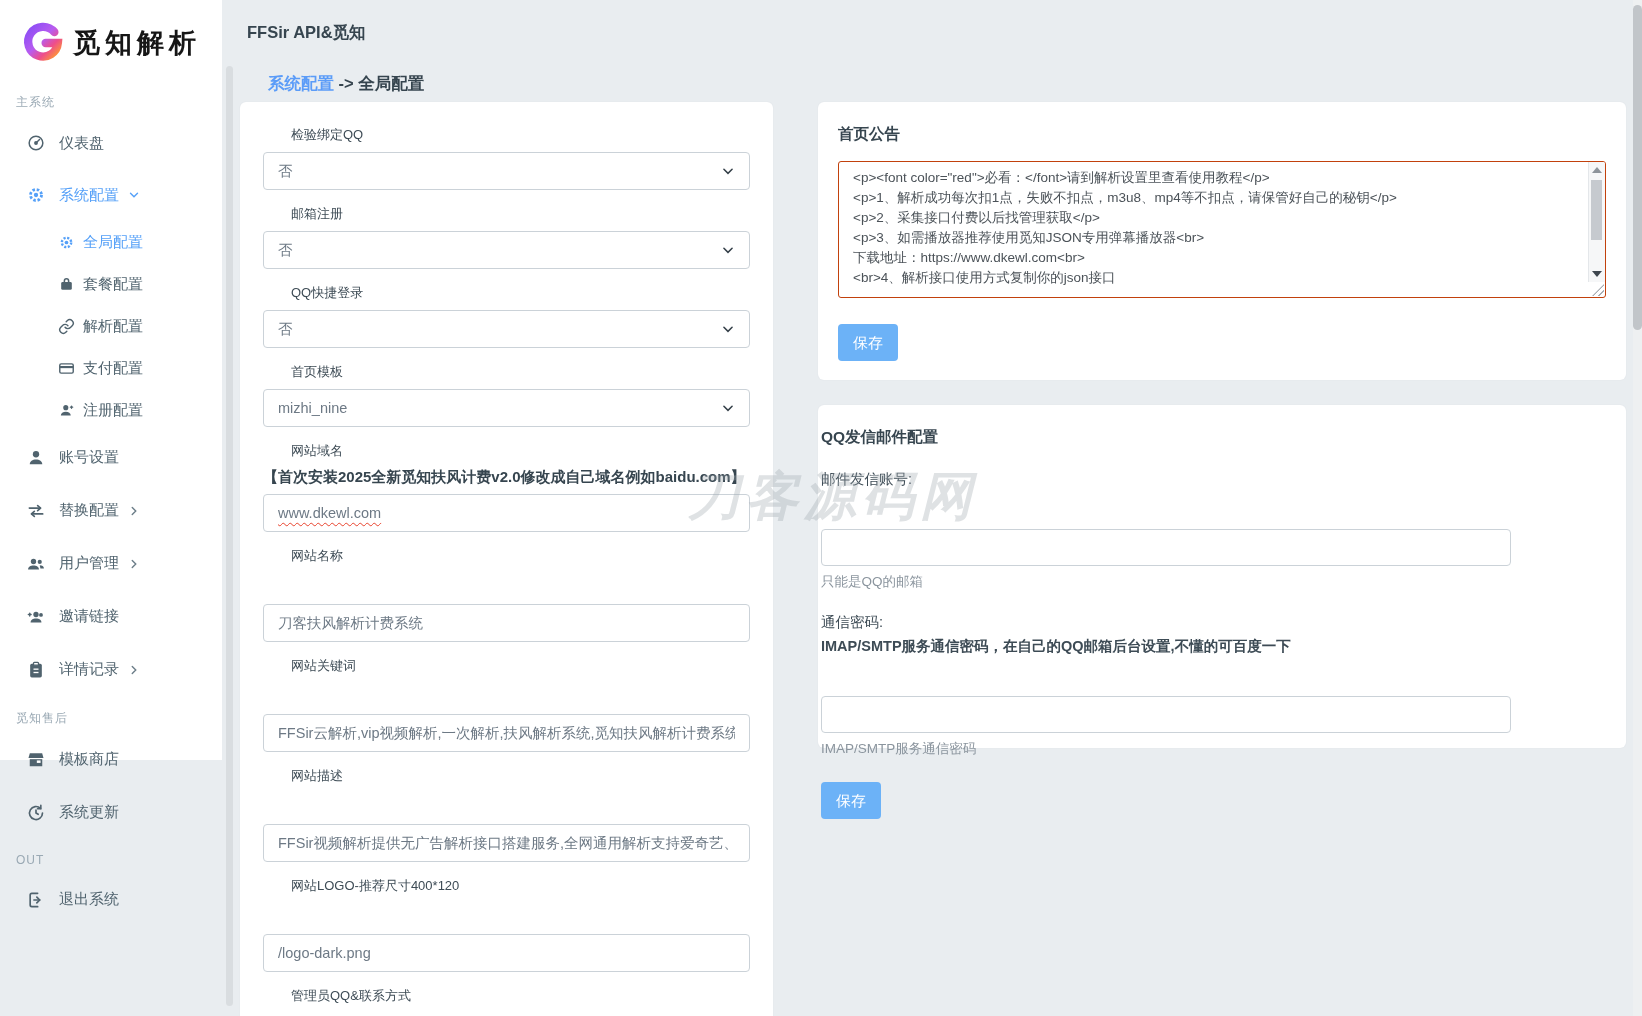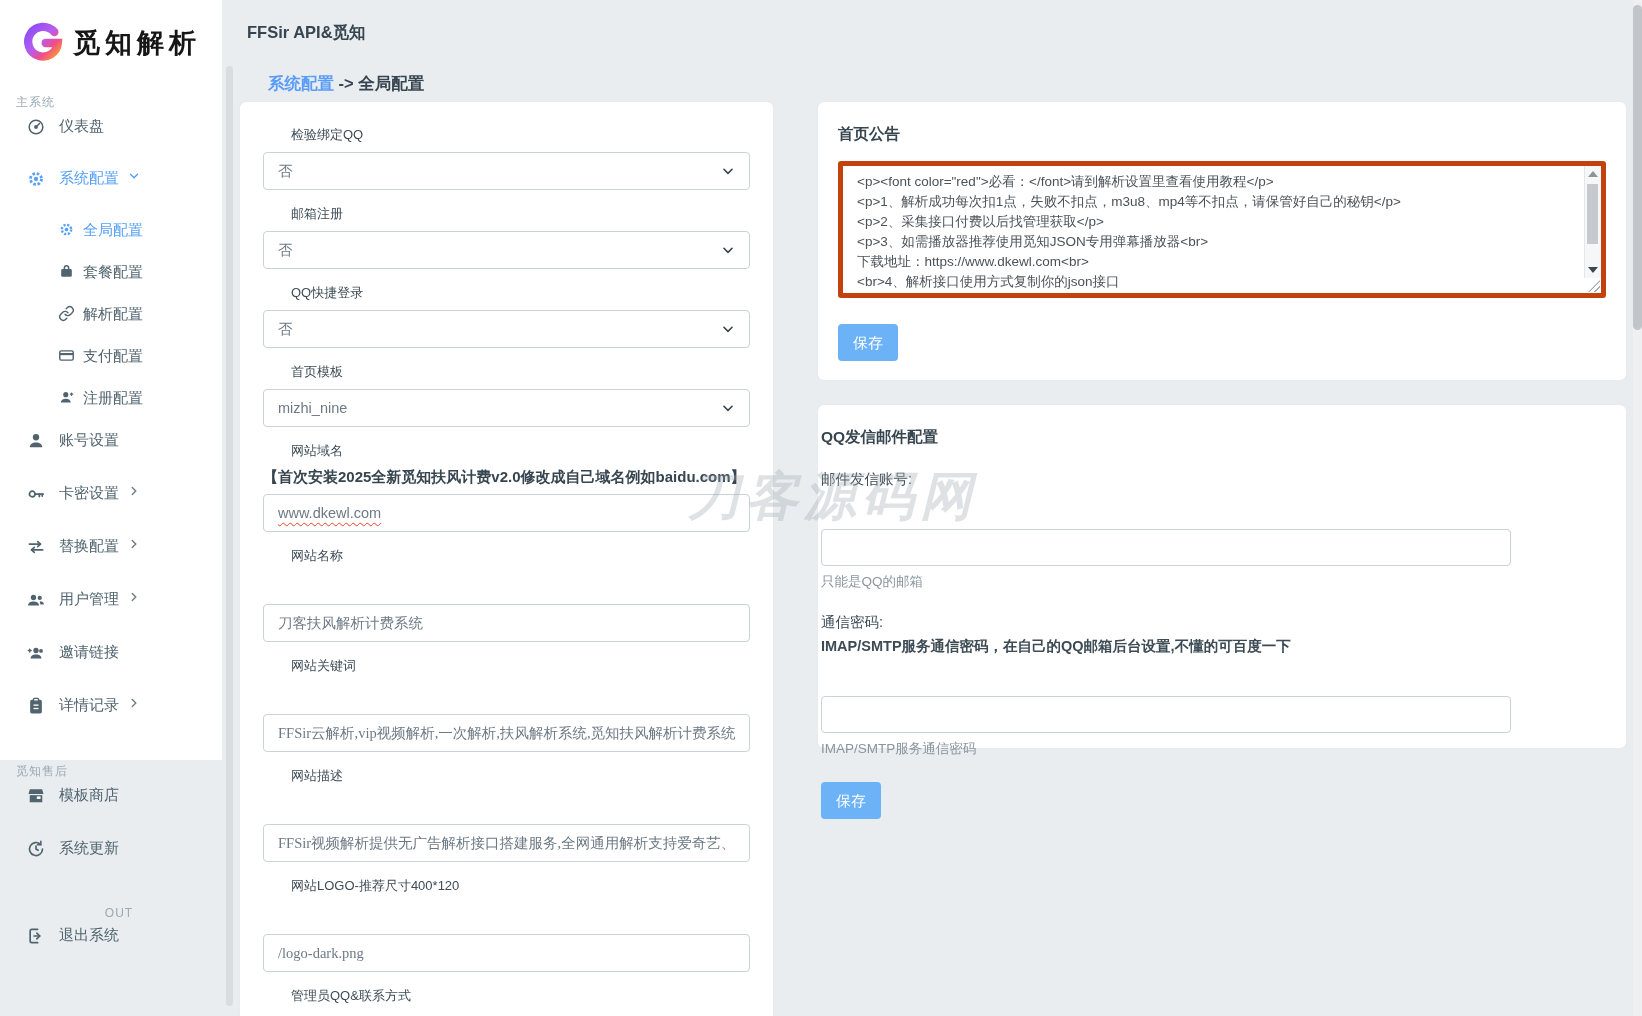"仪表盘" .side-item { align-items: flex-start -> center }
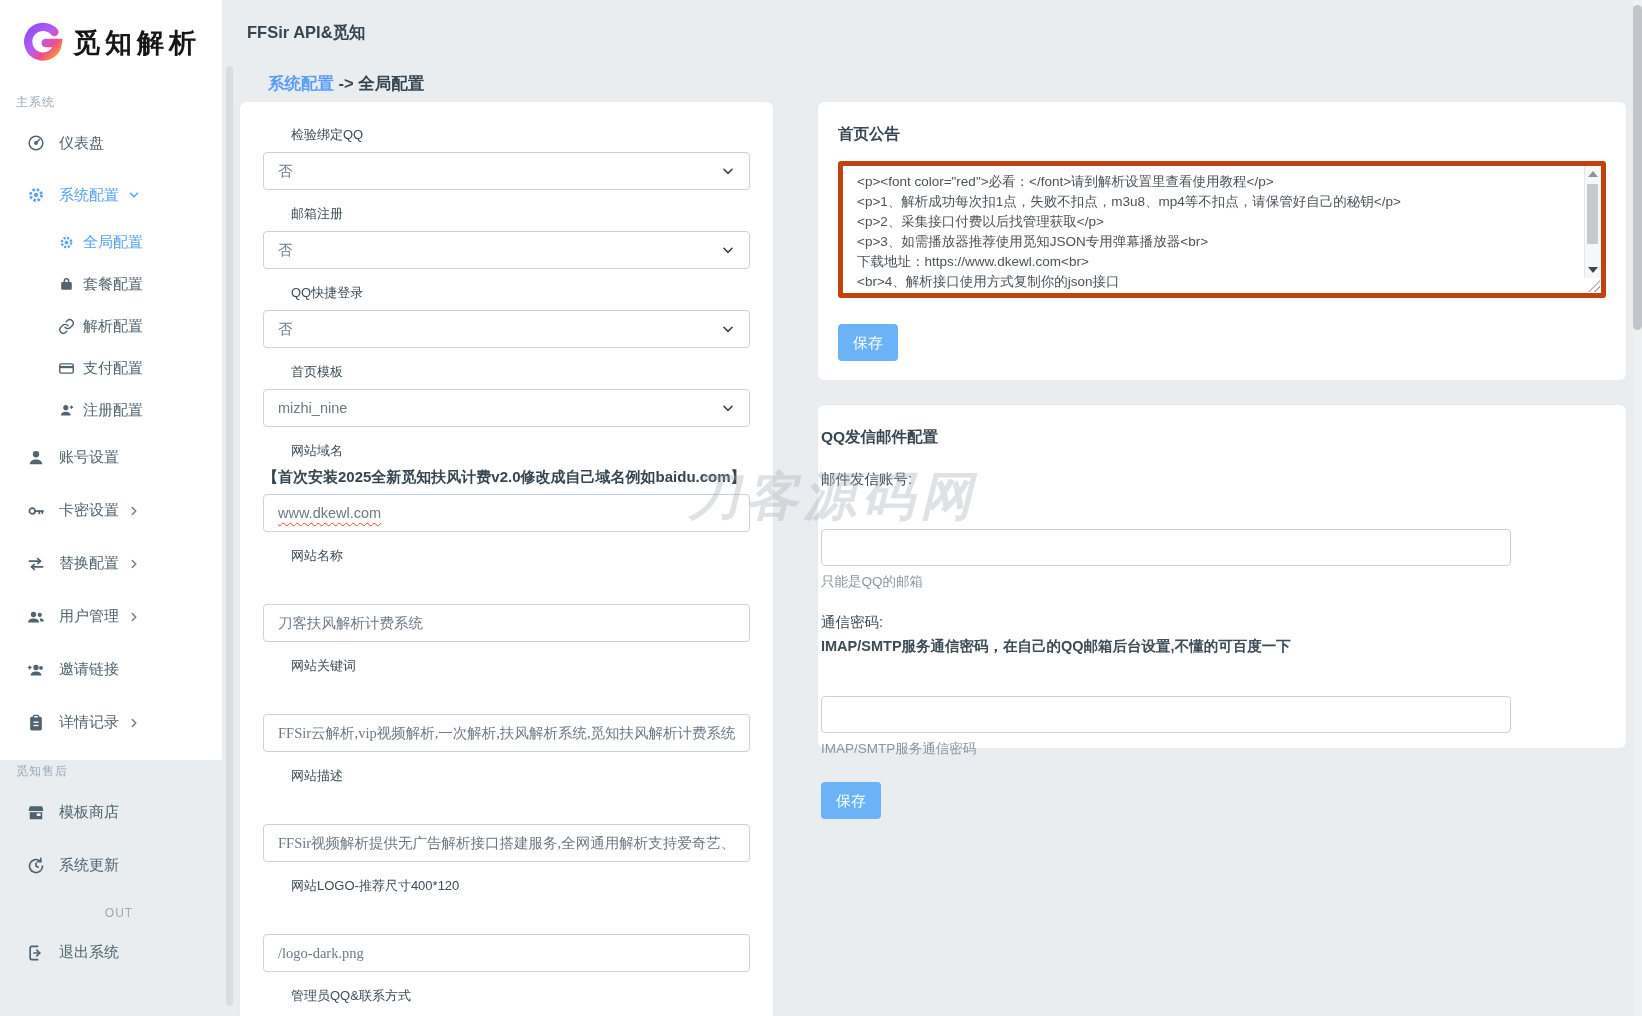"<p><font" .ta { border: 5px solid #c2410c -> 1px solid #c2410c }
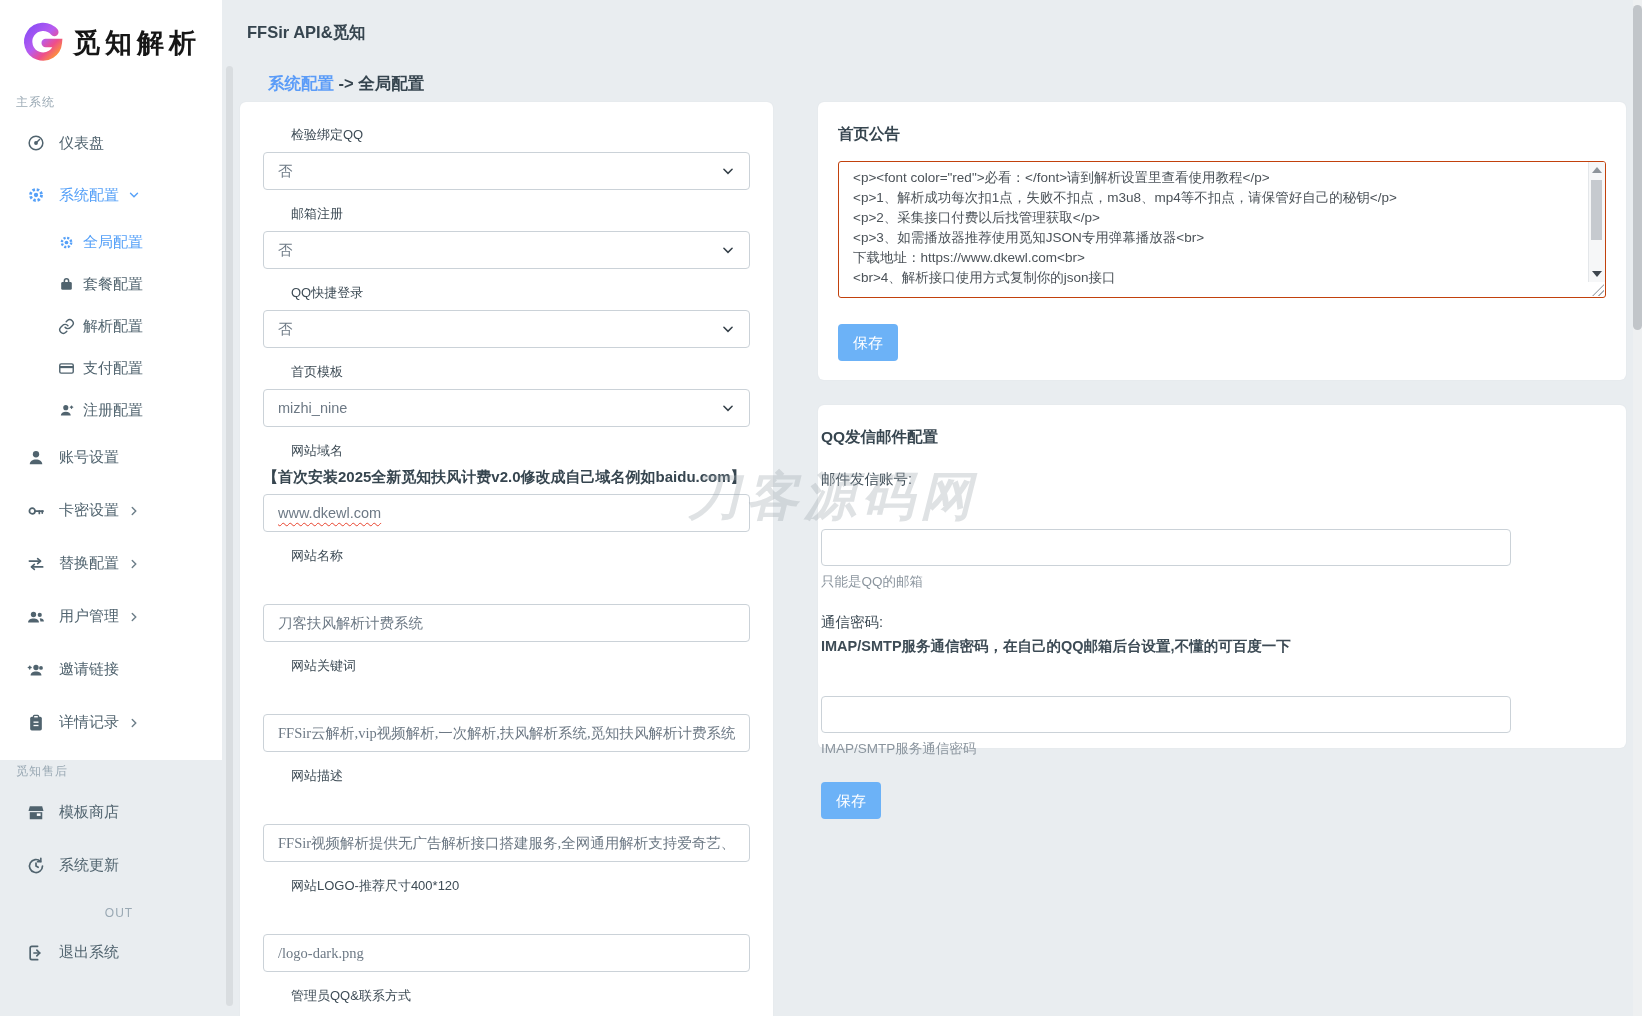"卡密设置" div.side-item { html: <div> <svg> <circle></circle> <path></path> <path></path> <path></path> </svg> <span>卡密设置</span> <svg> <polyline></polyline> </svg> </div> -> none }
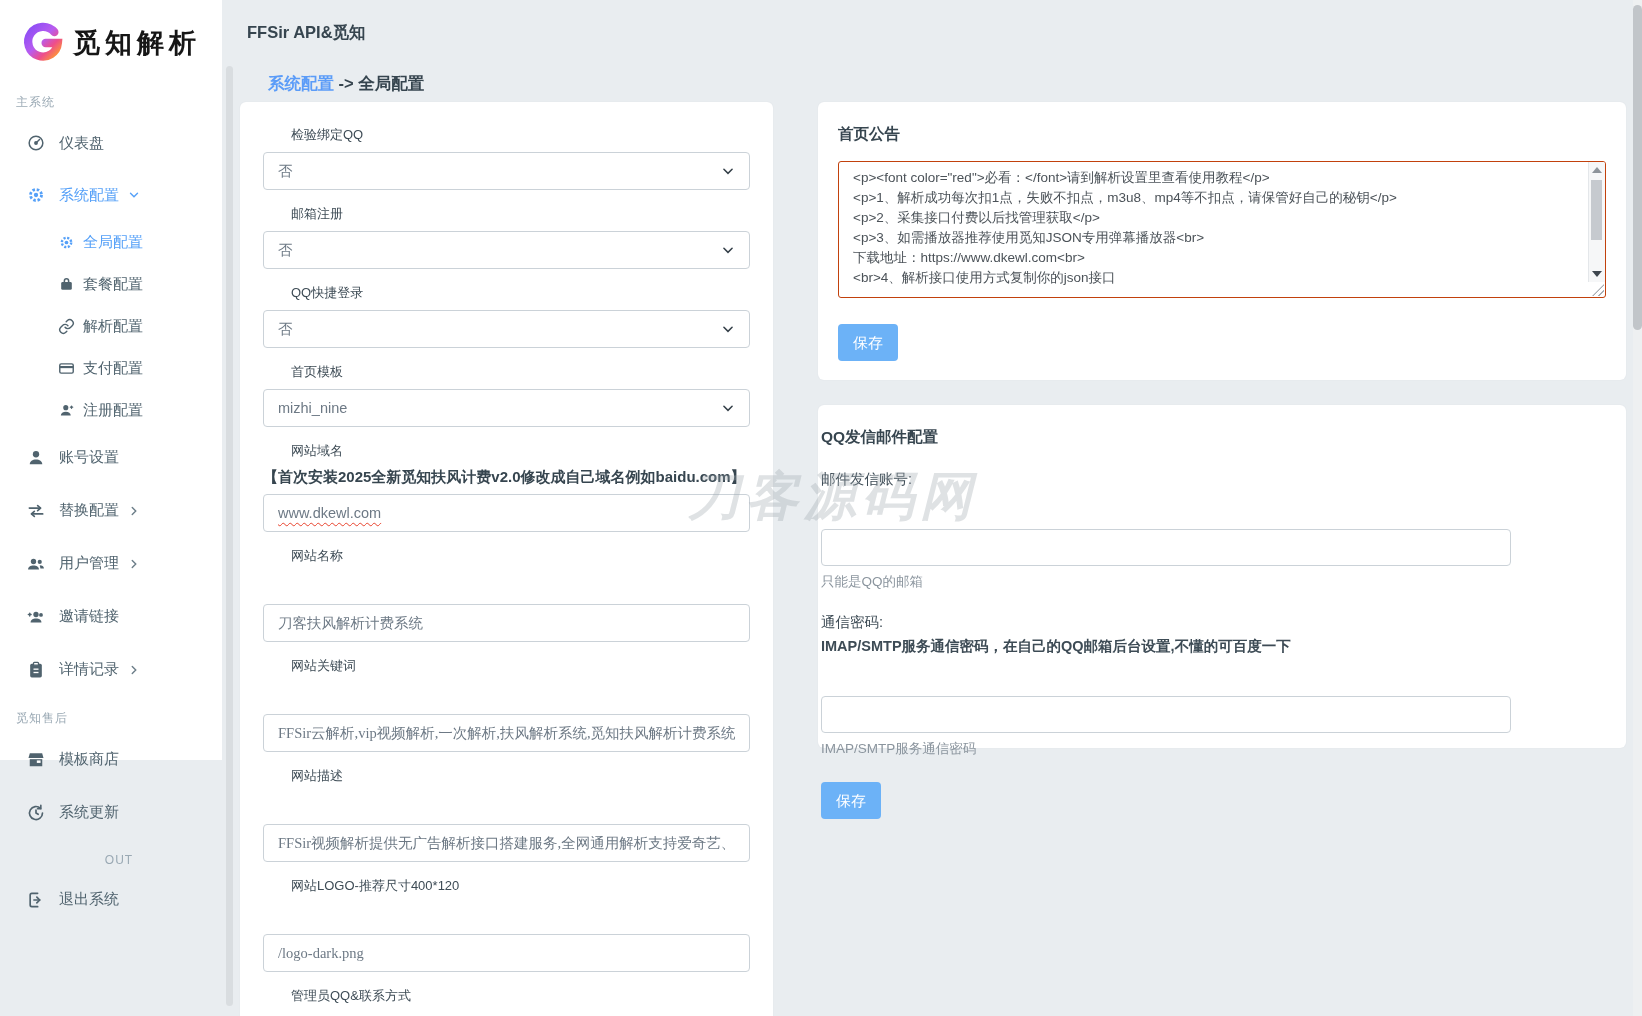"刀客扶风解析计费系统" input.ctl { font-family: Liberation Serif, serif -> Liberation Sans, sans-serif }
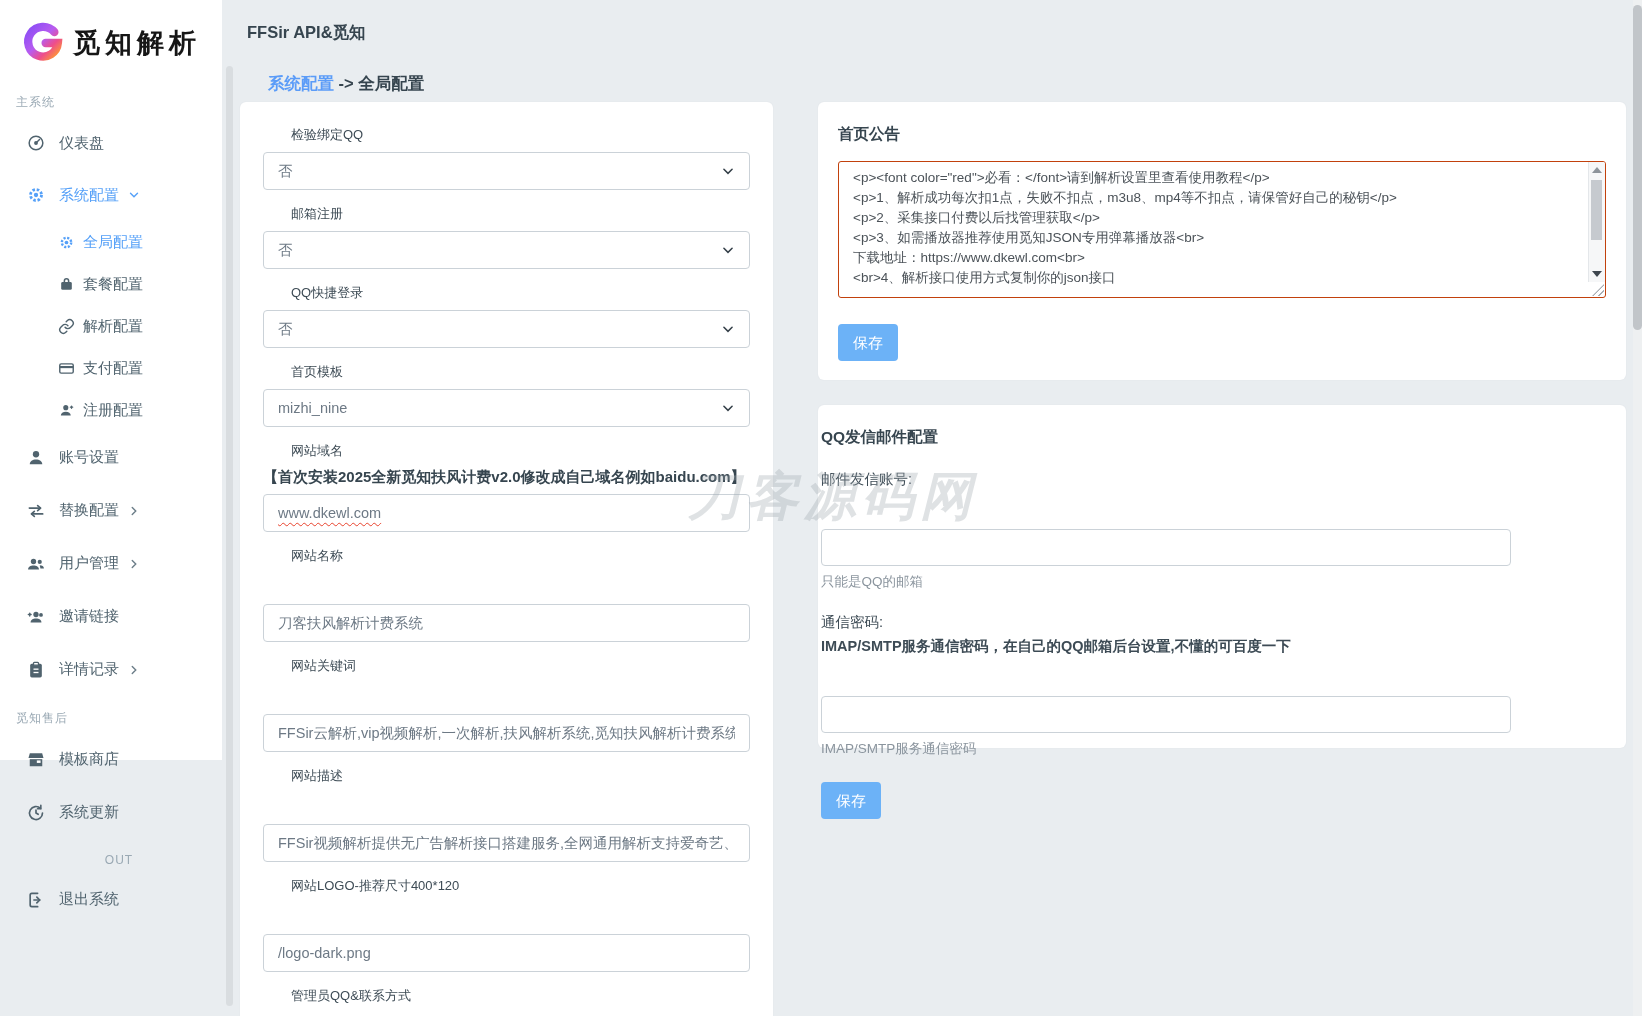"OUT" div.side-section { text-align: center -> none }
